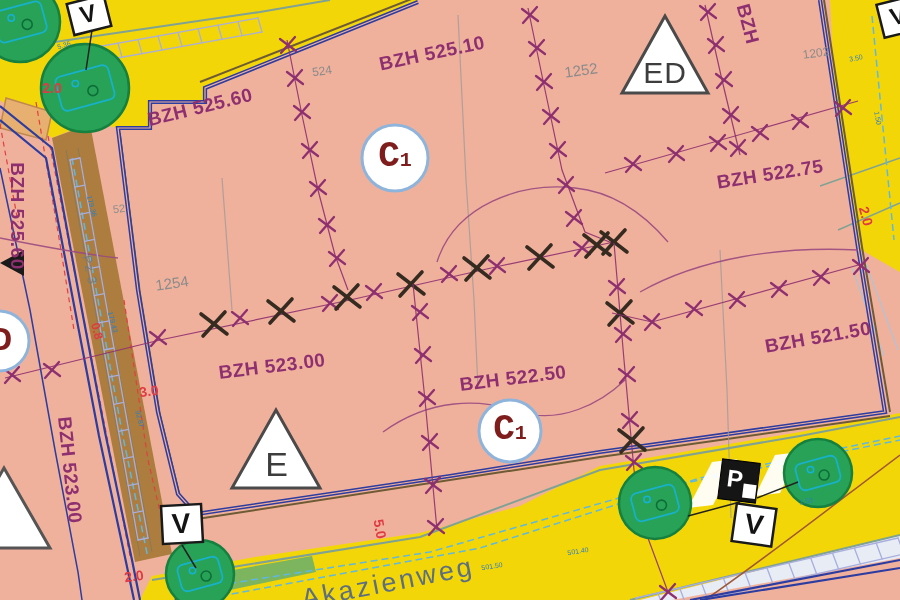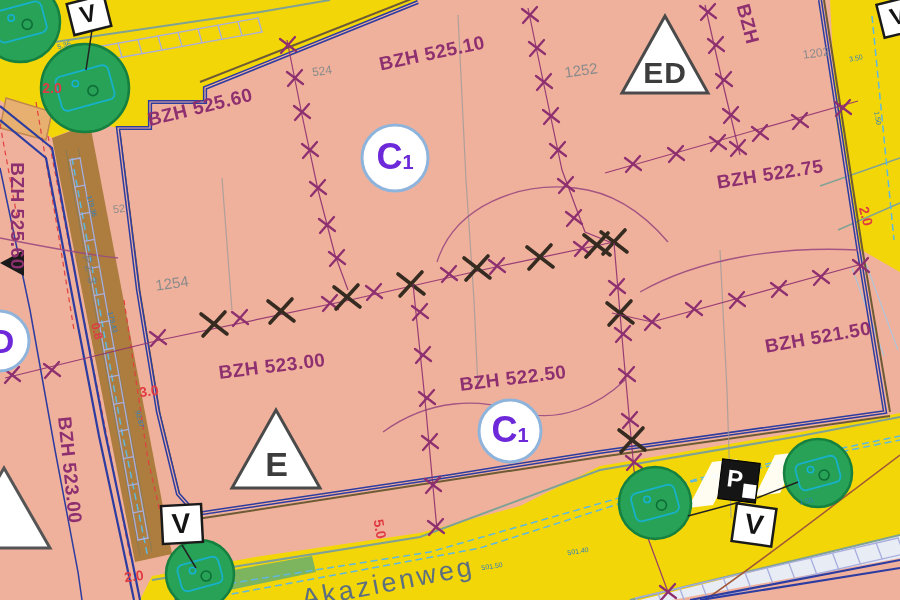"ED" .zoneT { font-weight: 700 -> 400 }
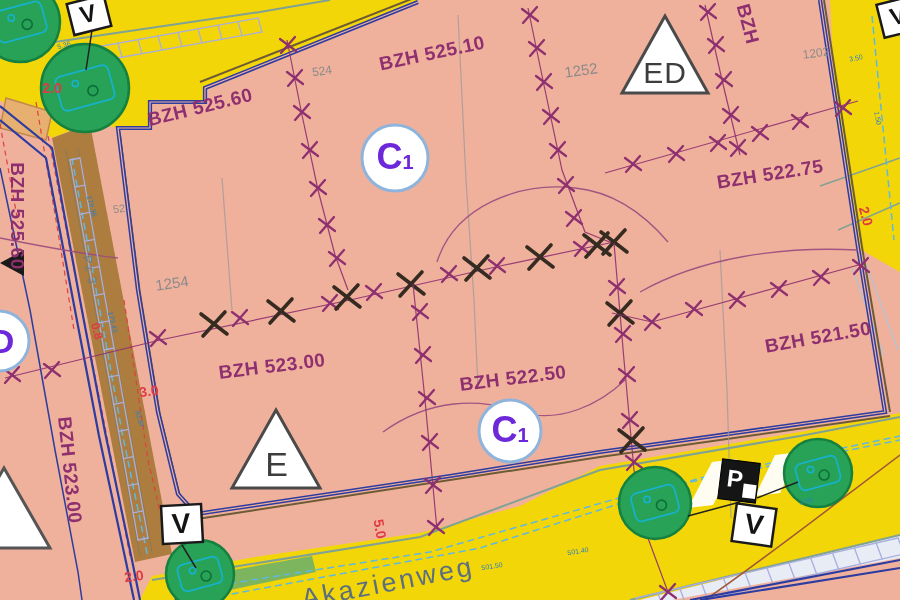"C1" .zoneC { color: #6d28d9 -> #7f1d1d; font-family: none -> Liberation Mono, monospace }
